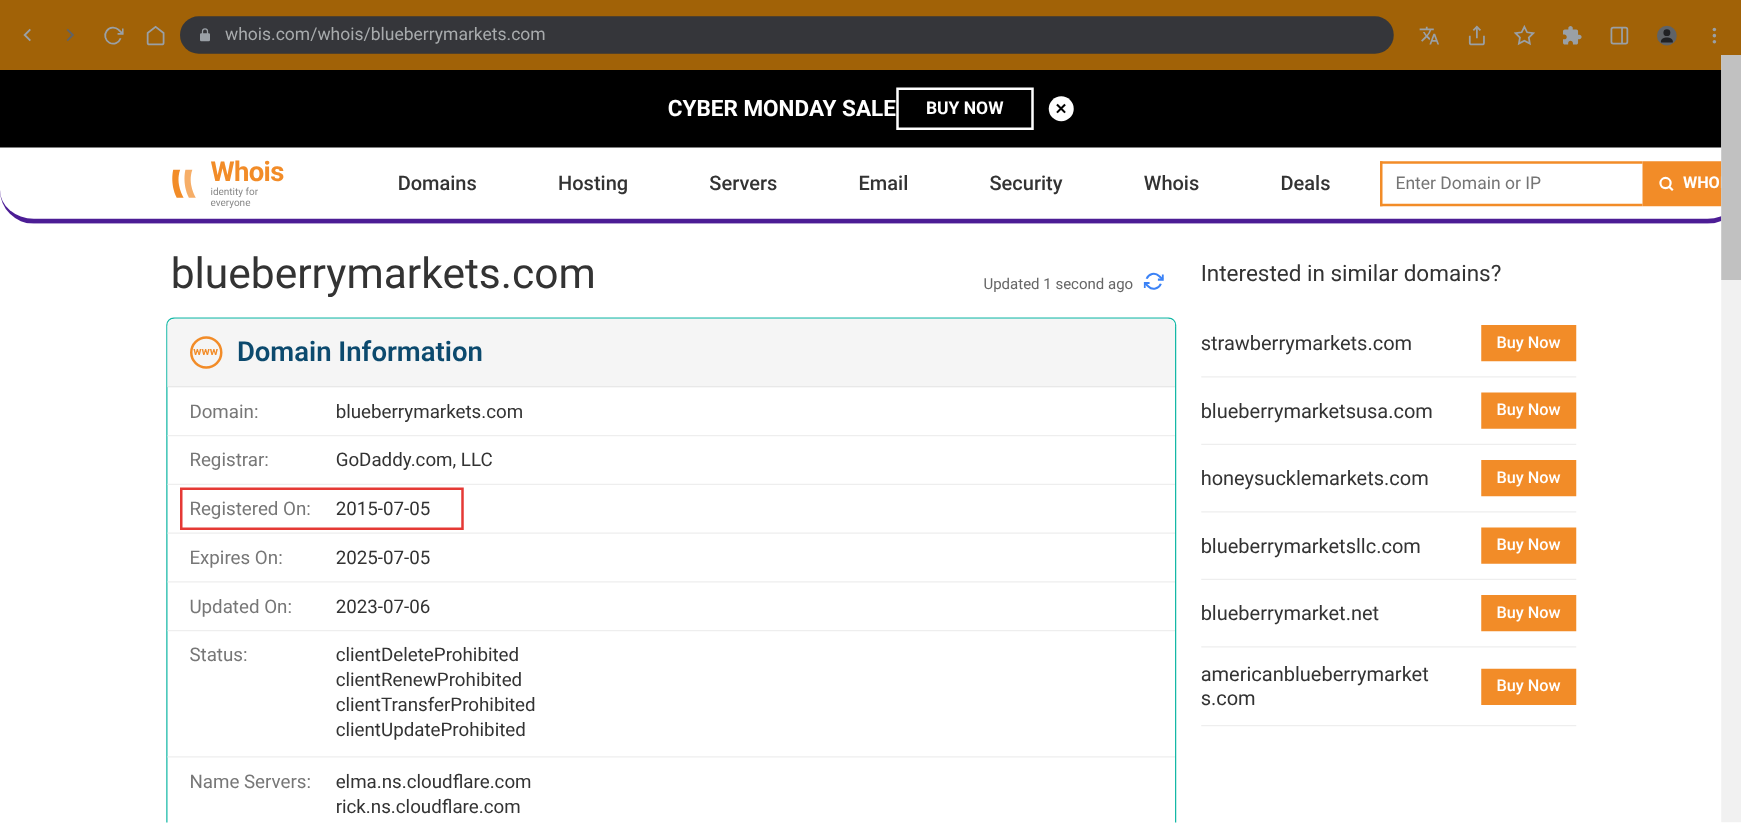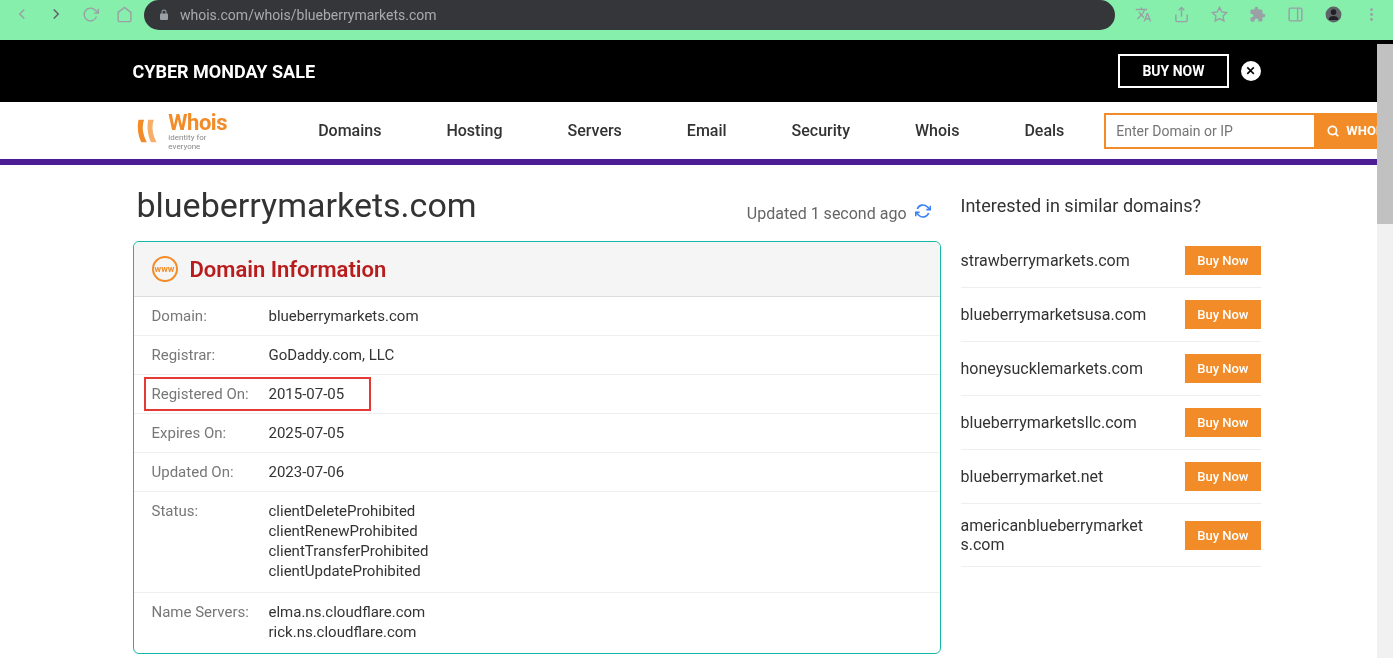"whois.com/whois/blueberrymarkets.com" .chrome { align-items: none -> center; background: #86efac -> #a16207; height: 40px -> 56px }
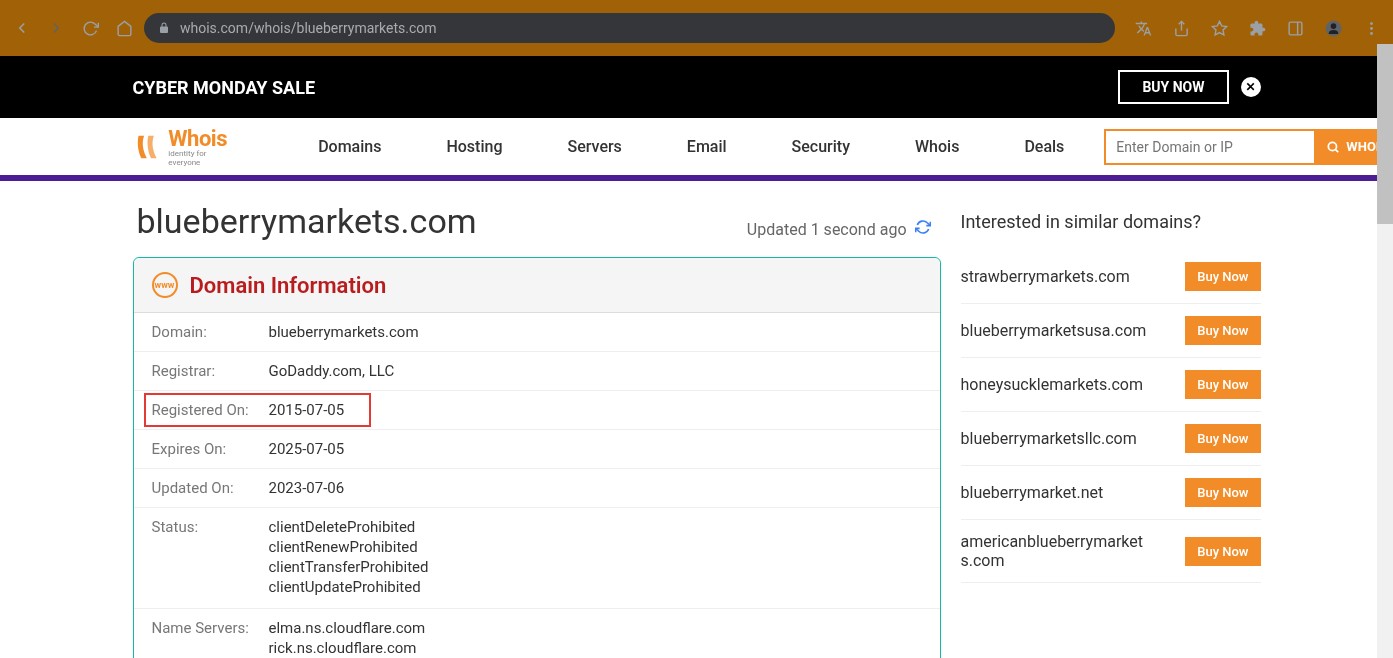"CYBER MONDAY SALE" .promo .wrap { justify-content: space-between -> center }
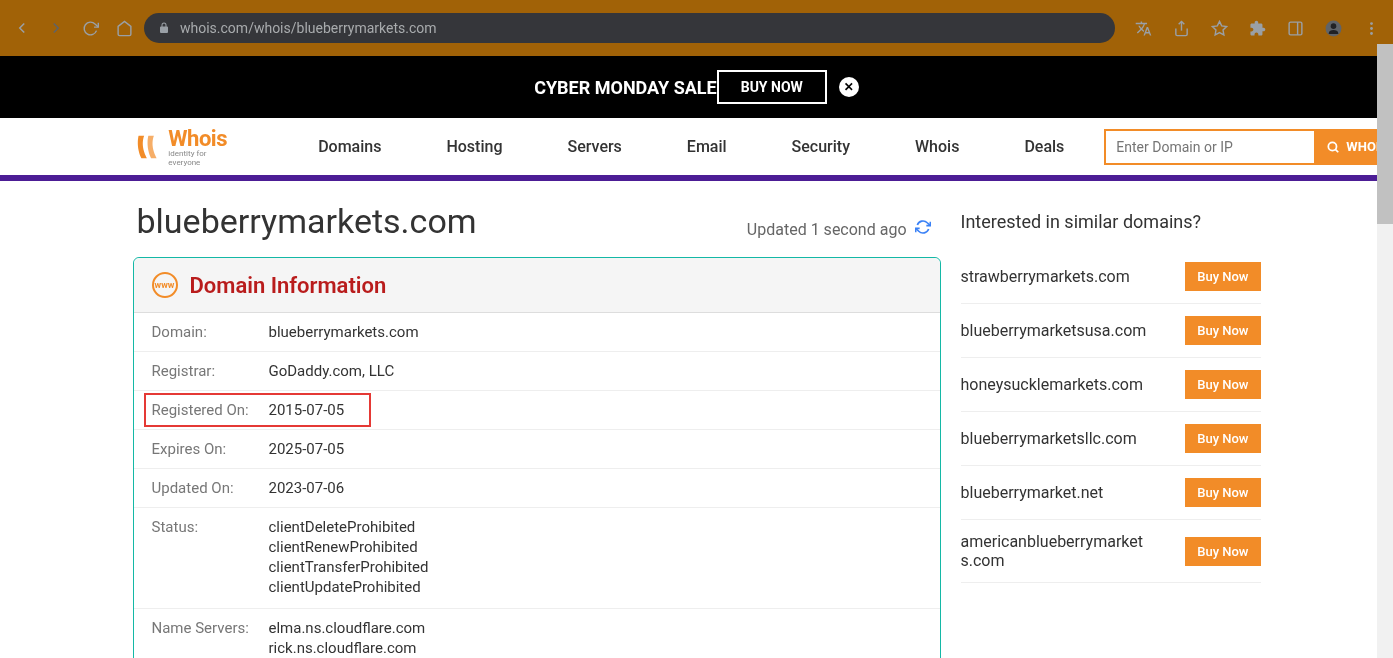"Whois" .header { border-bottom: 6px solid #4c1d95 -> 4px solid #4c1d95; border-radius: none -> 27px }
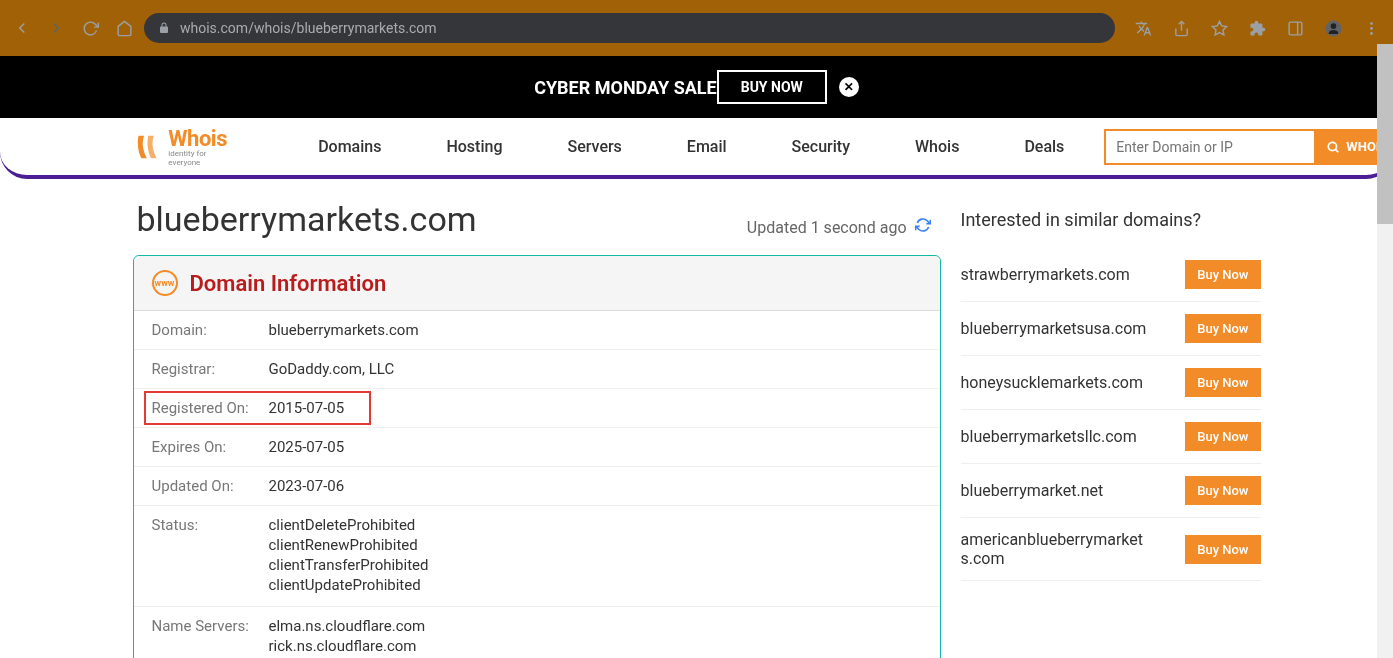"Updated 1 second ago" .updated { font-size: 16px -> 12px }
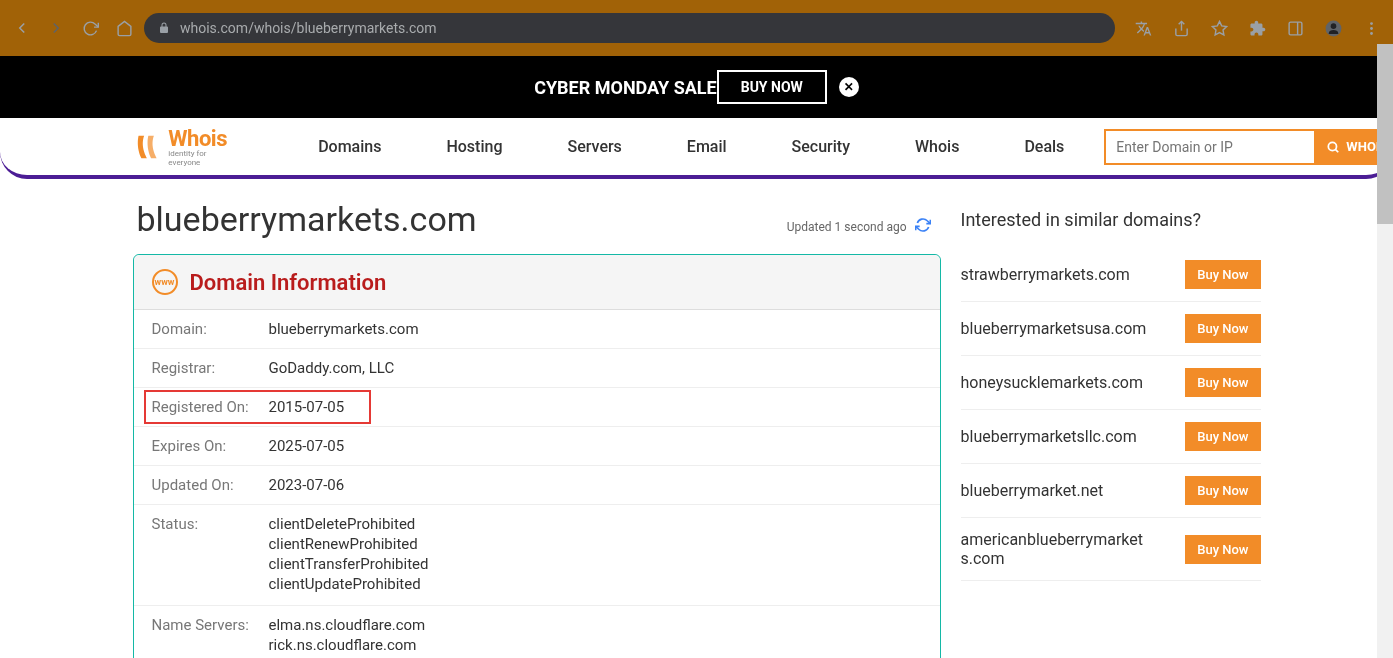"Domain Information" .panel-header h2 { color: #b91c1c -> #0c4a6e }
